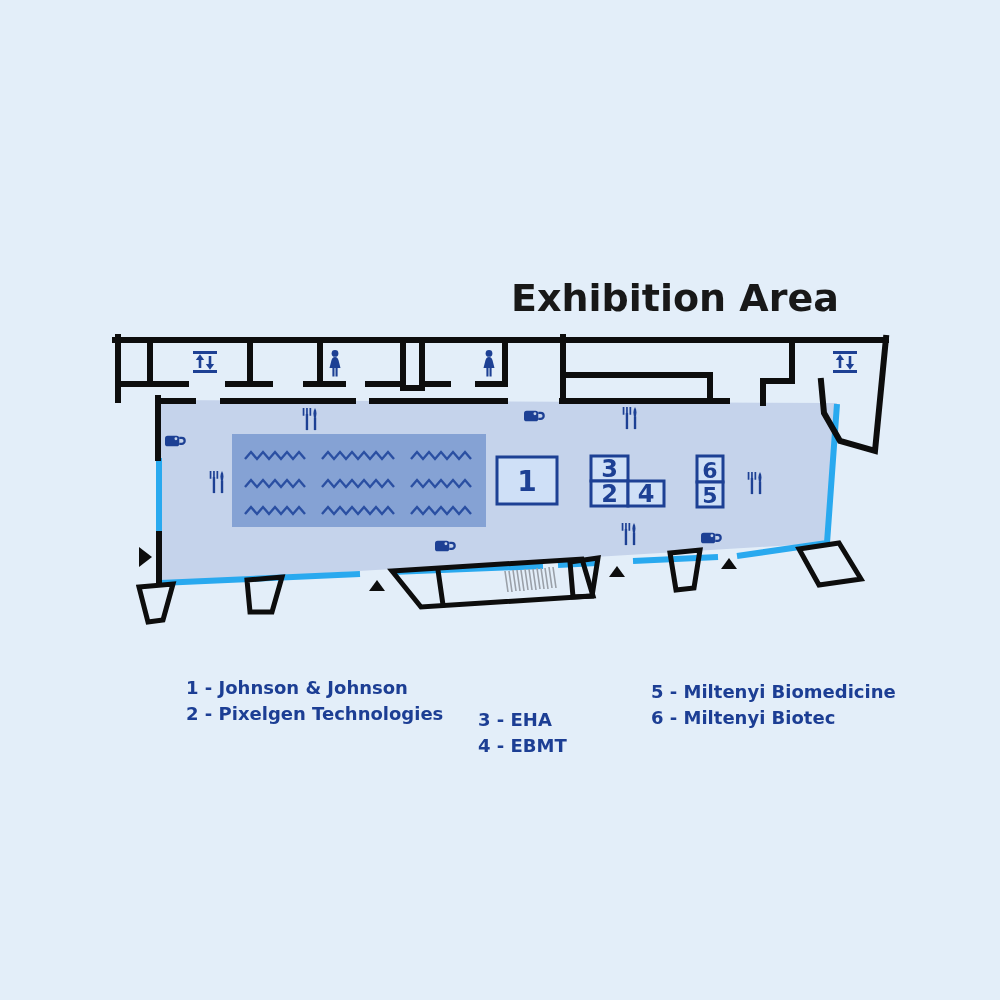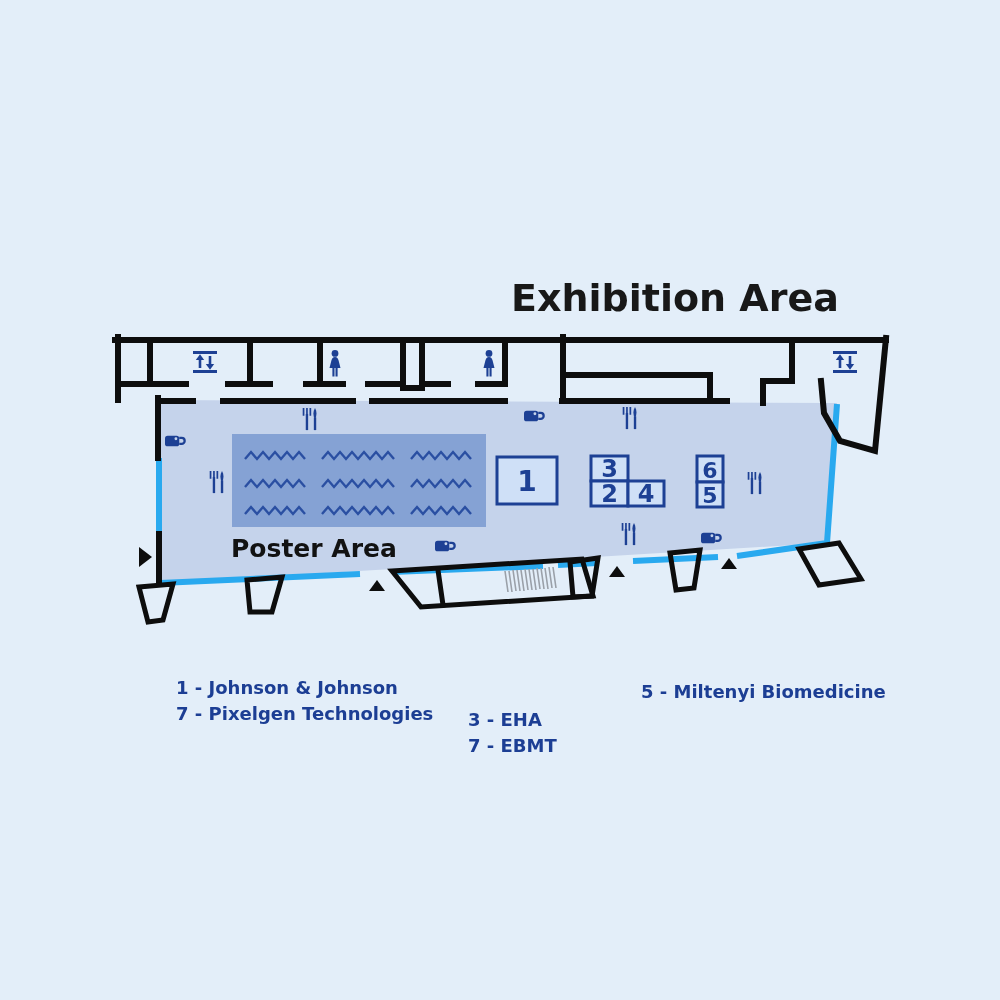"Poster Area" div.poster-label { html: <div>Poster Area</div> -> none }
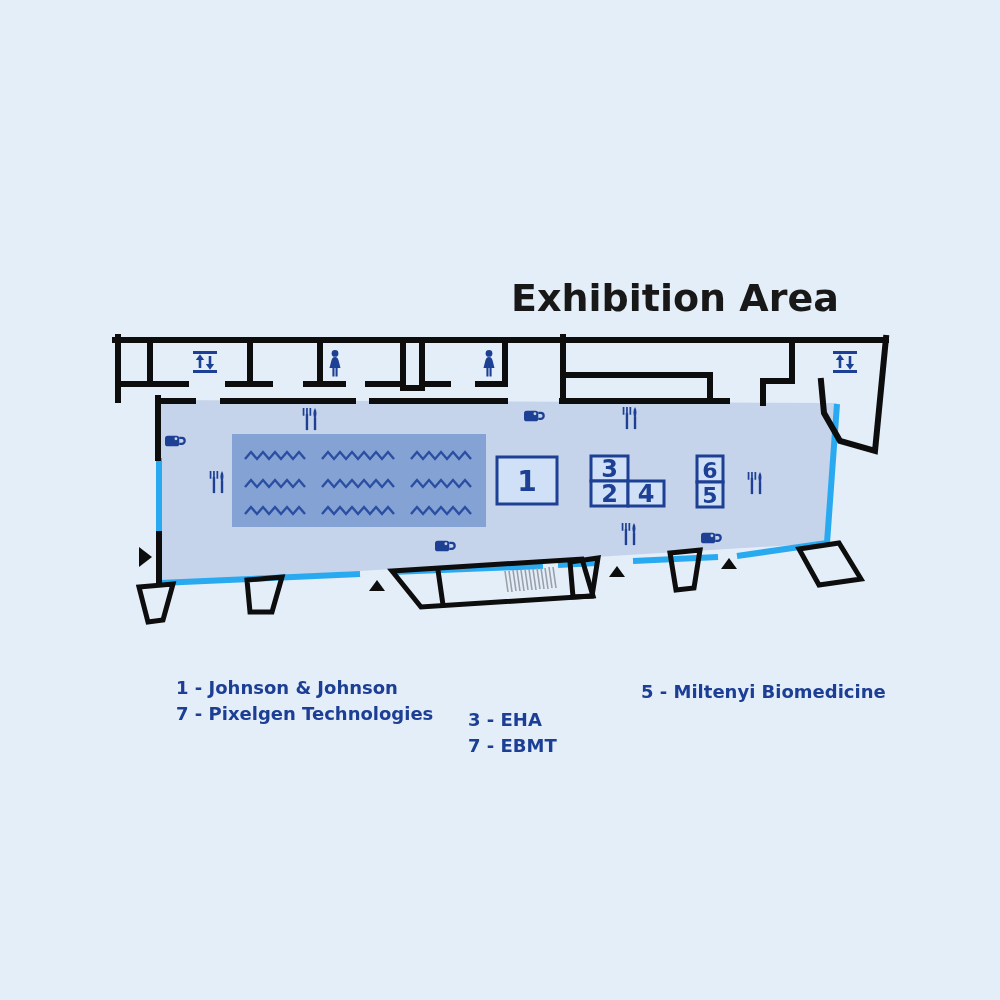"1 - Johnson & Johnson" .legend { left: 6px -> 16px }
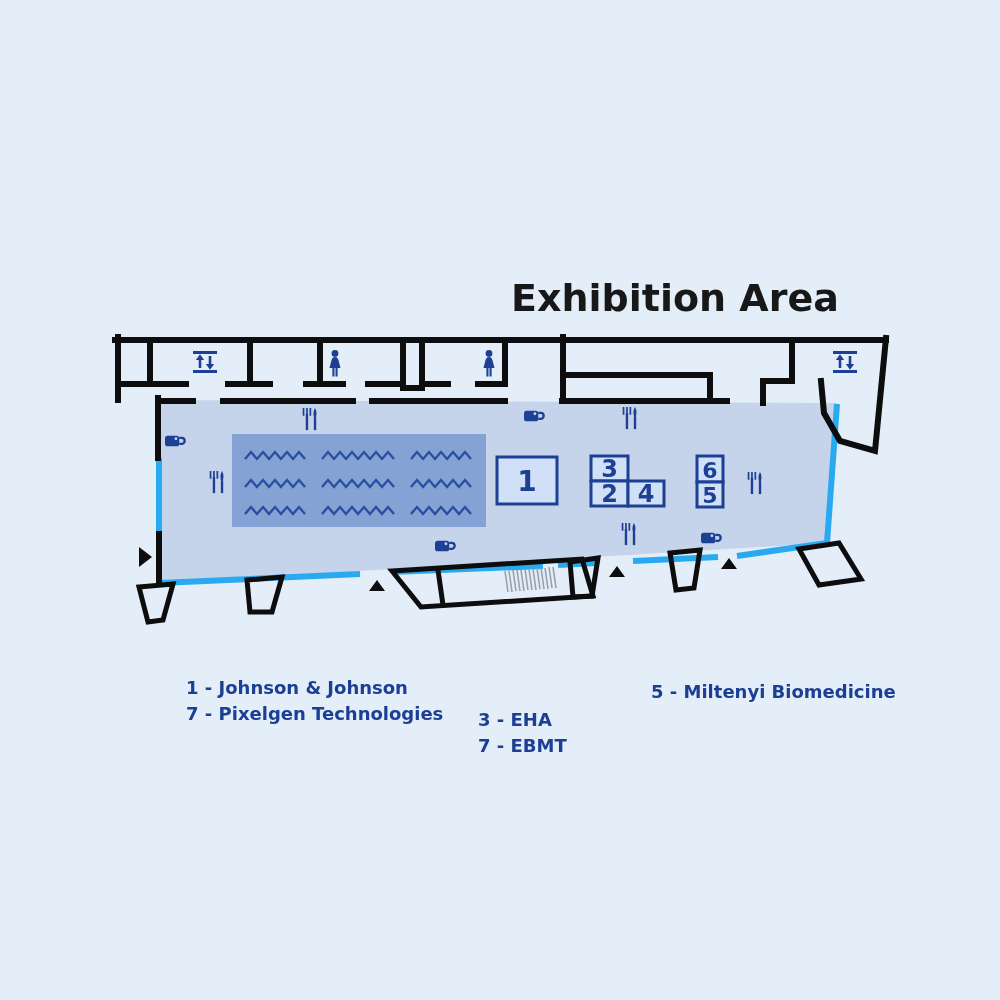"7 - Pixelgen Technologies" div { text: 7 -> 2 }
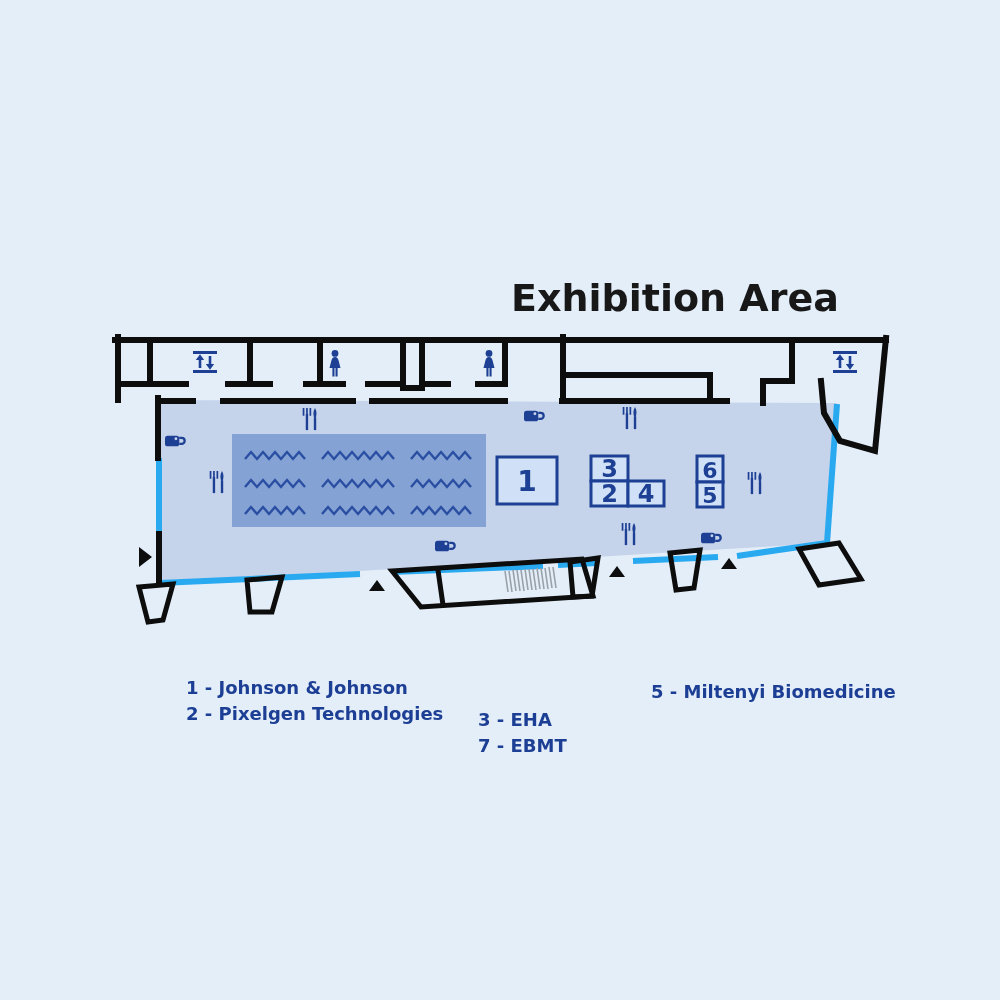"6 - Miltenyi Biotec" div { html: none -> <div>6 - Miltenyi Biotec</div> }
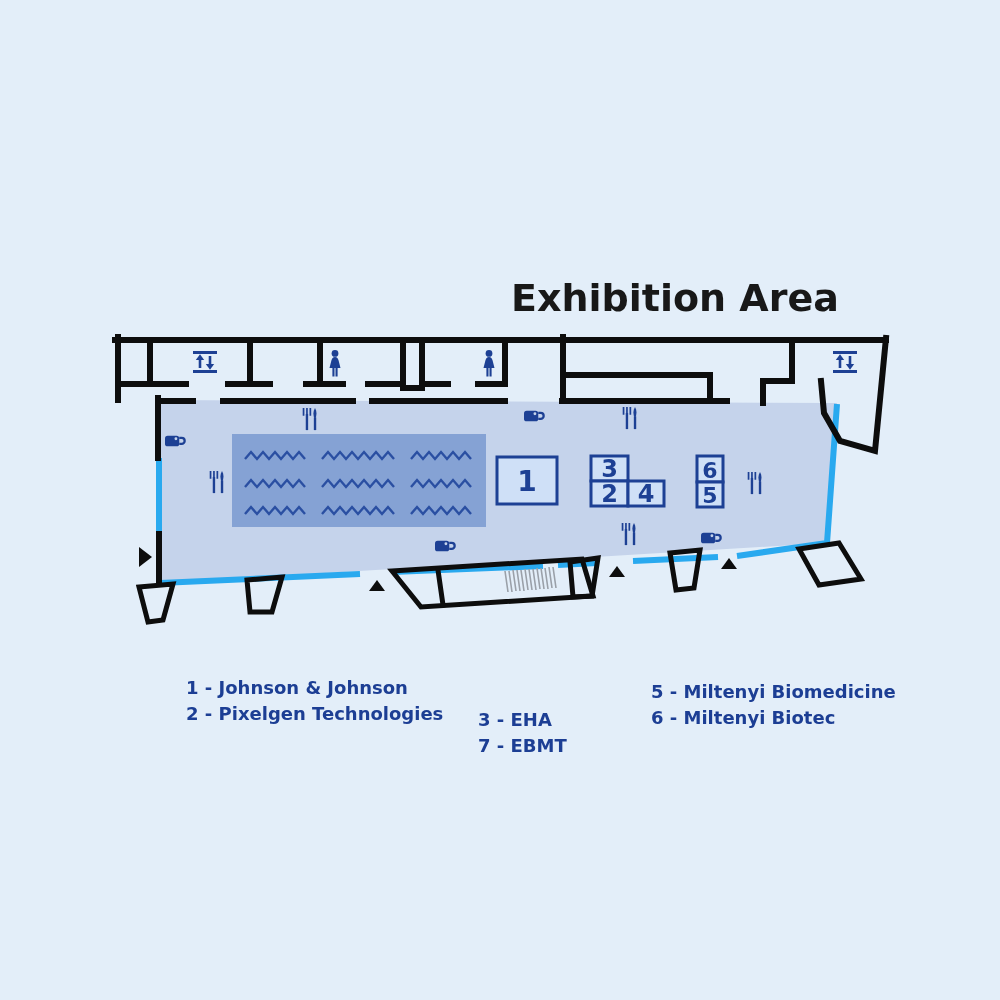"7 - EBMT" div { text: 7 -> 4 }
